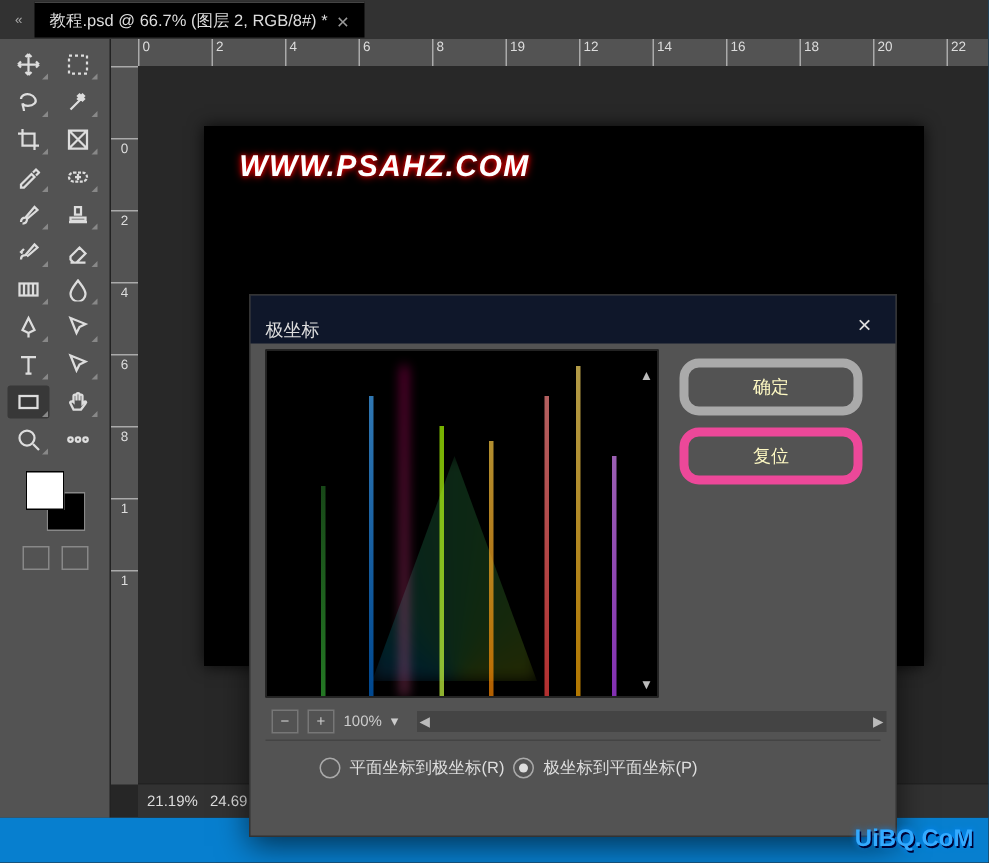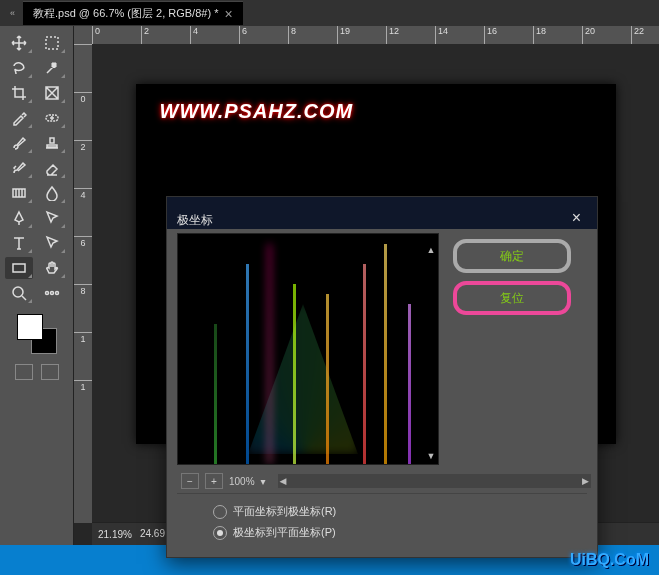"确定" .dlg-btn { border: 4px solid #ec4899 -> 6px solid #ec4899; color: #84cc16 -> #fef9c3 }
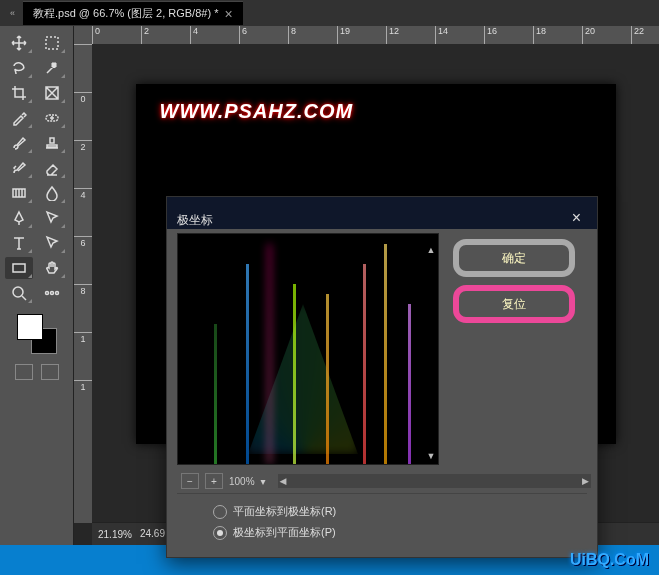"平面坐标到极坐标(R)" .radio-group { flex-direction: column -> row }
